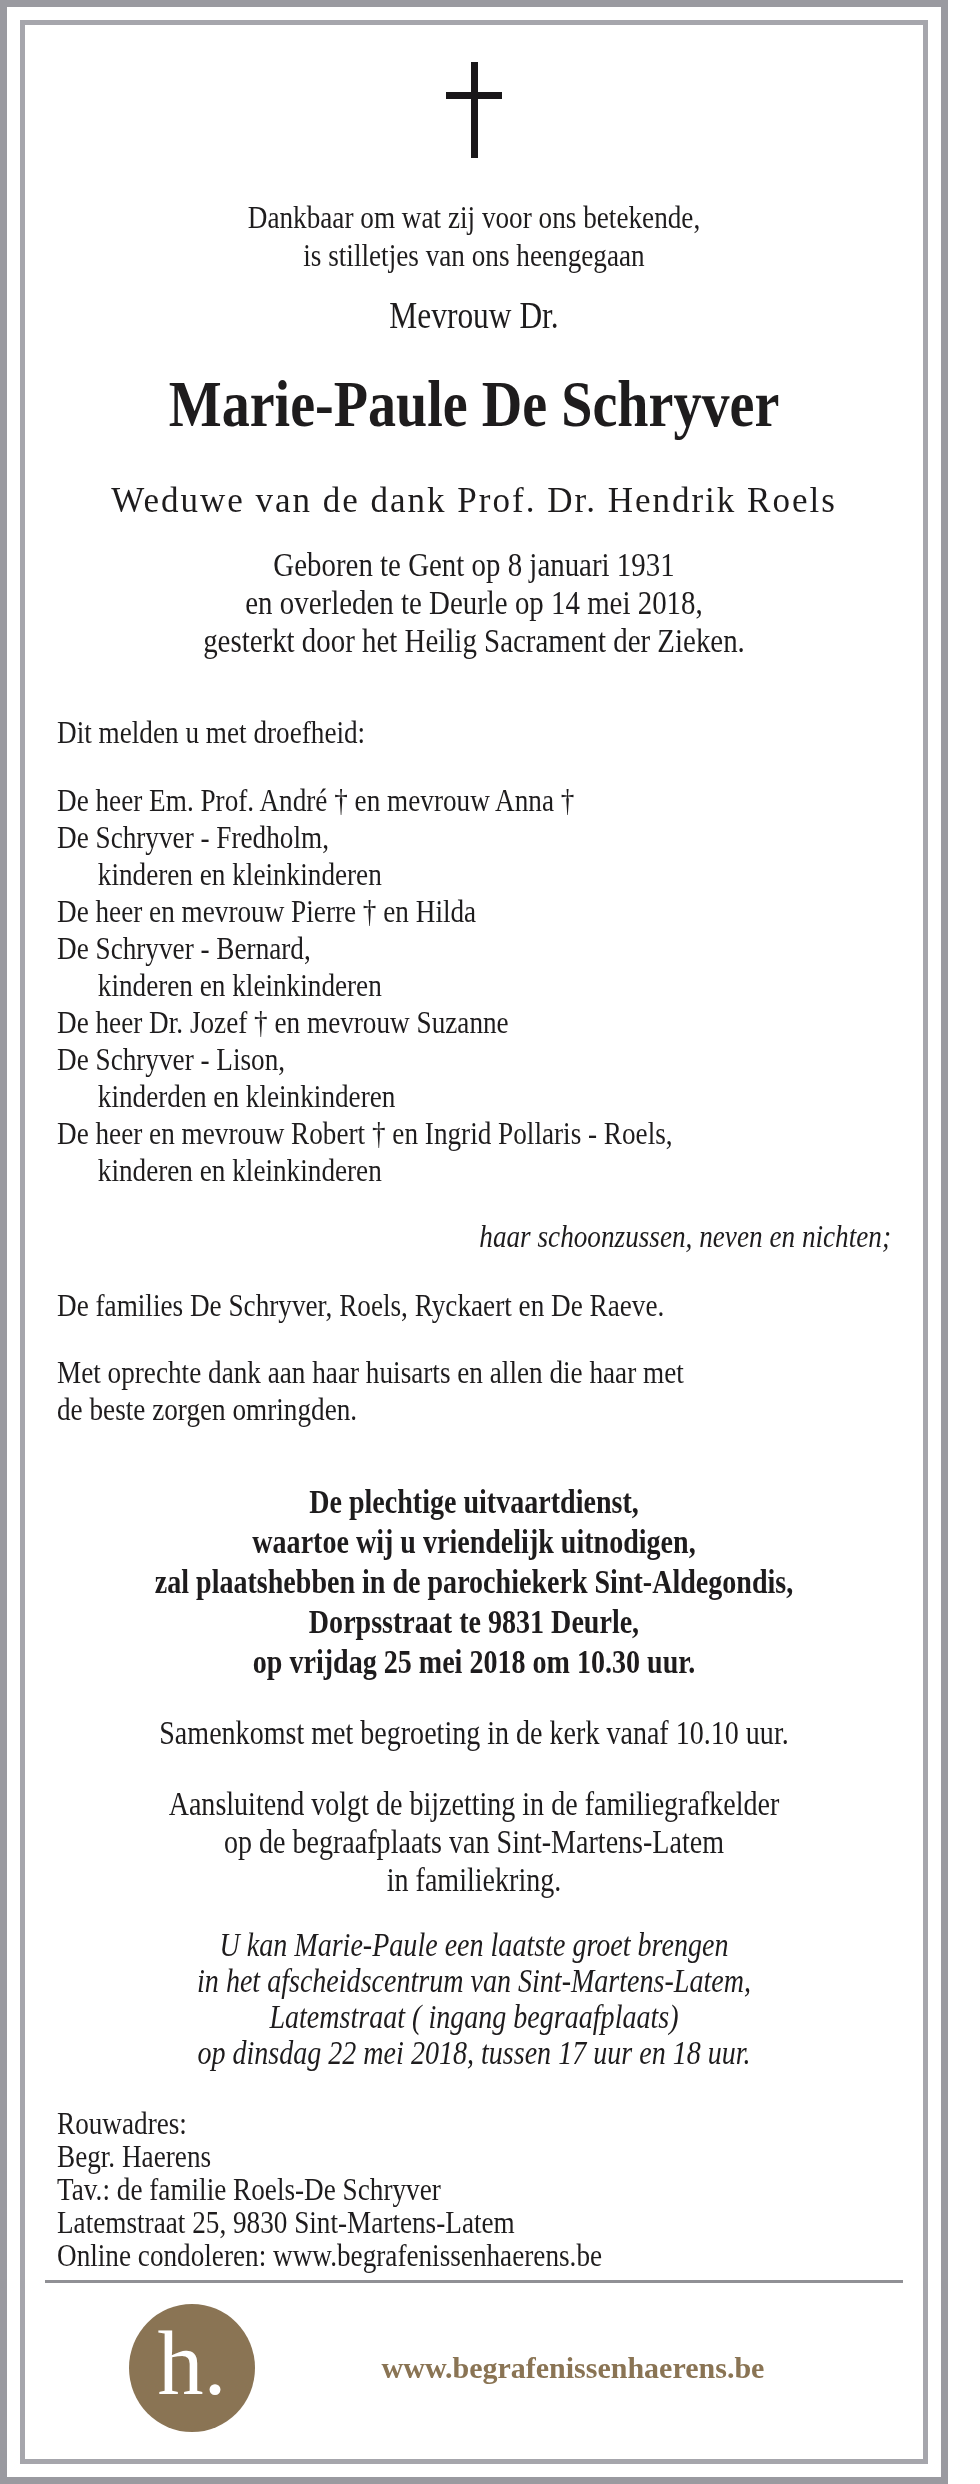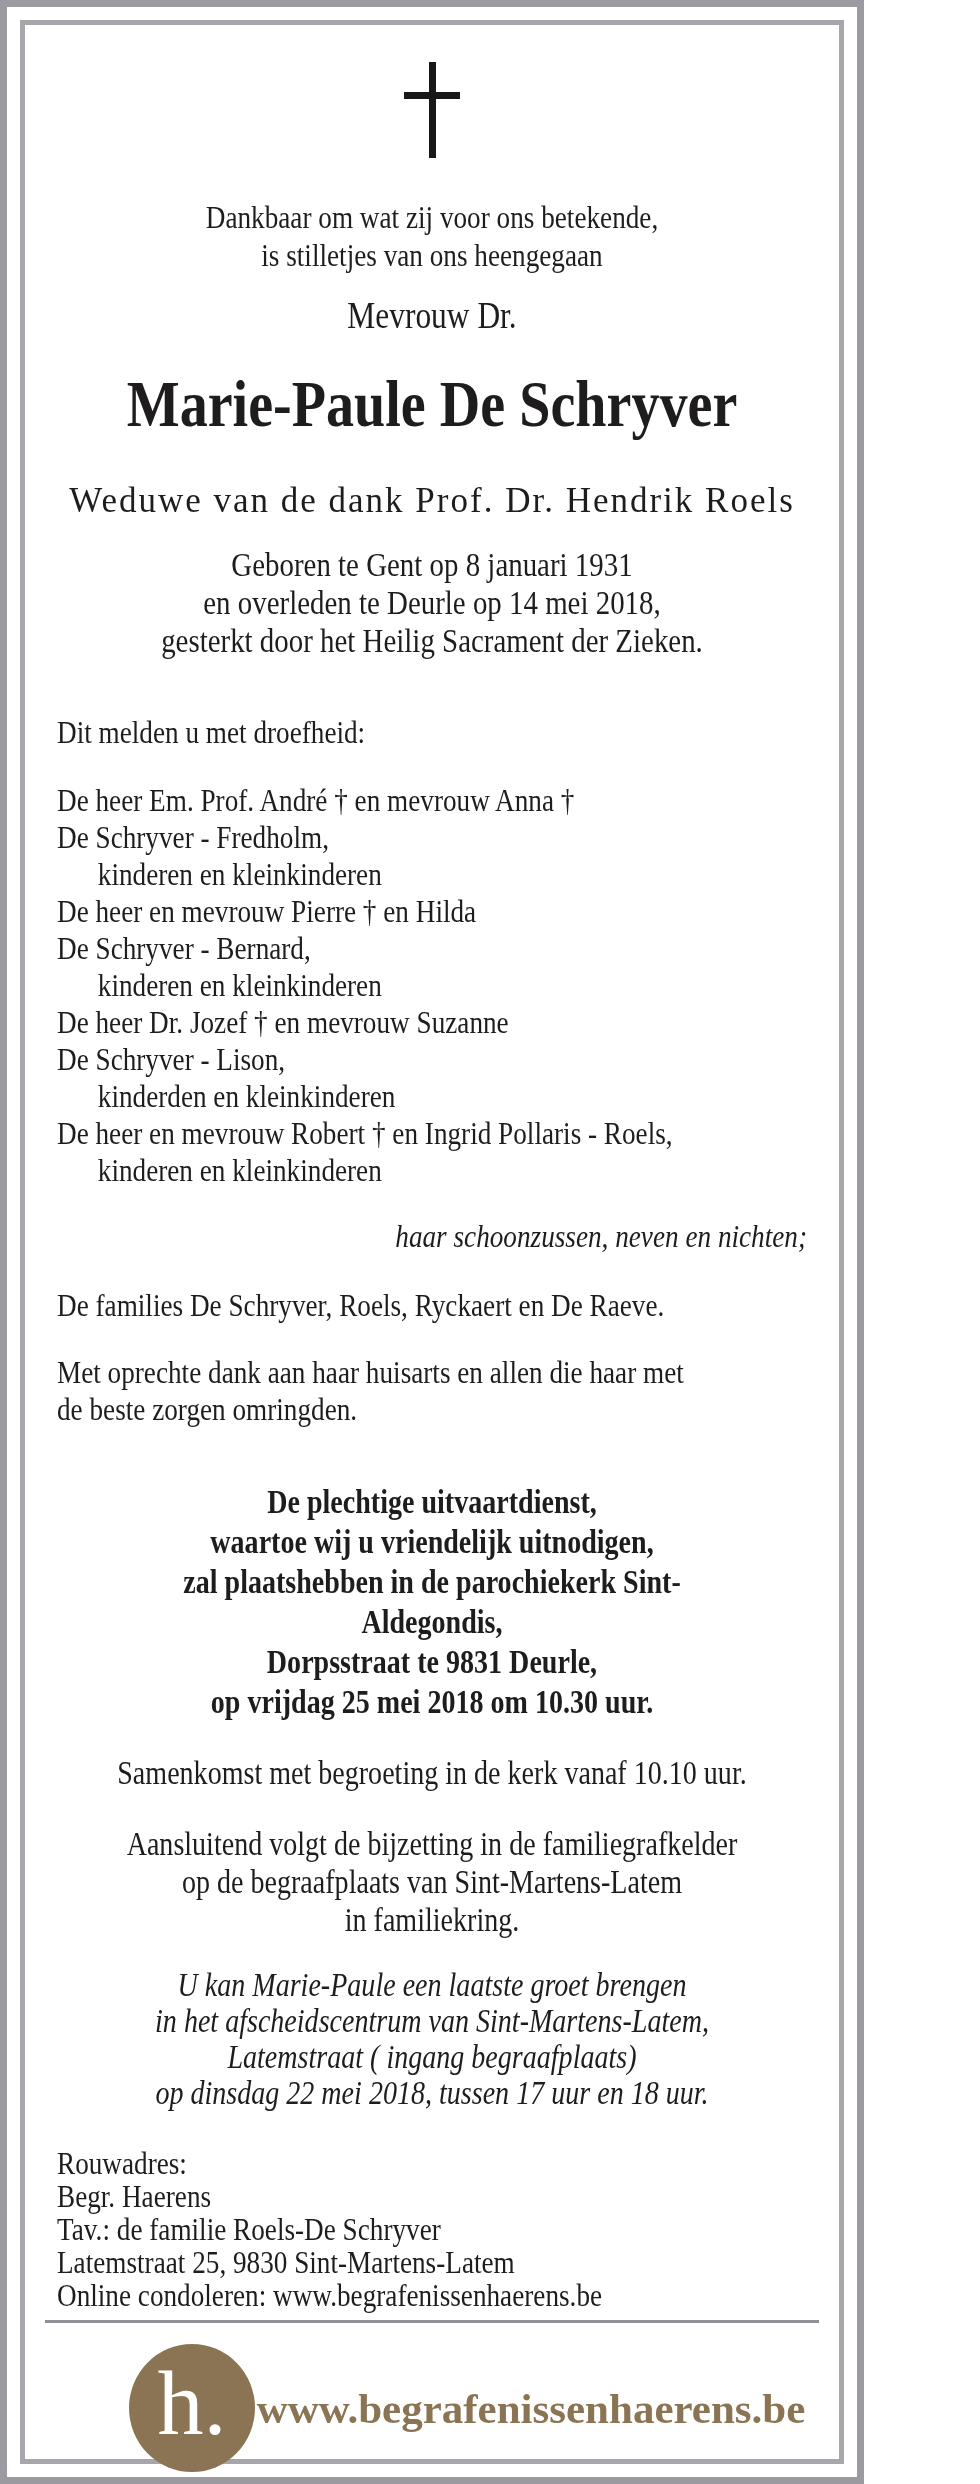"Dankbaar om wat zij voor" .page { width: 864px -> 948px }
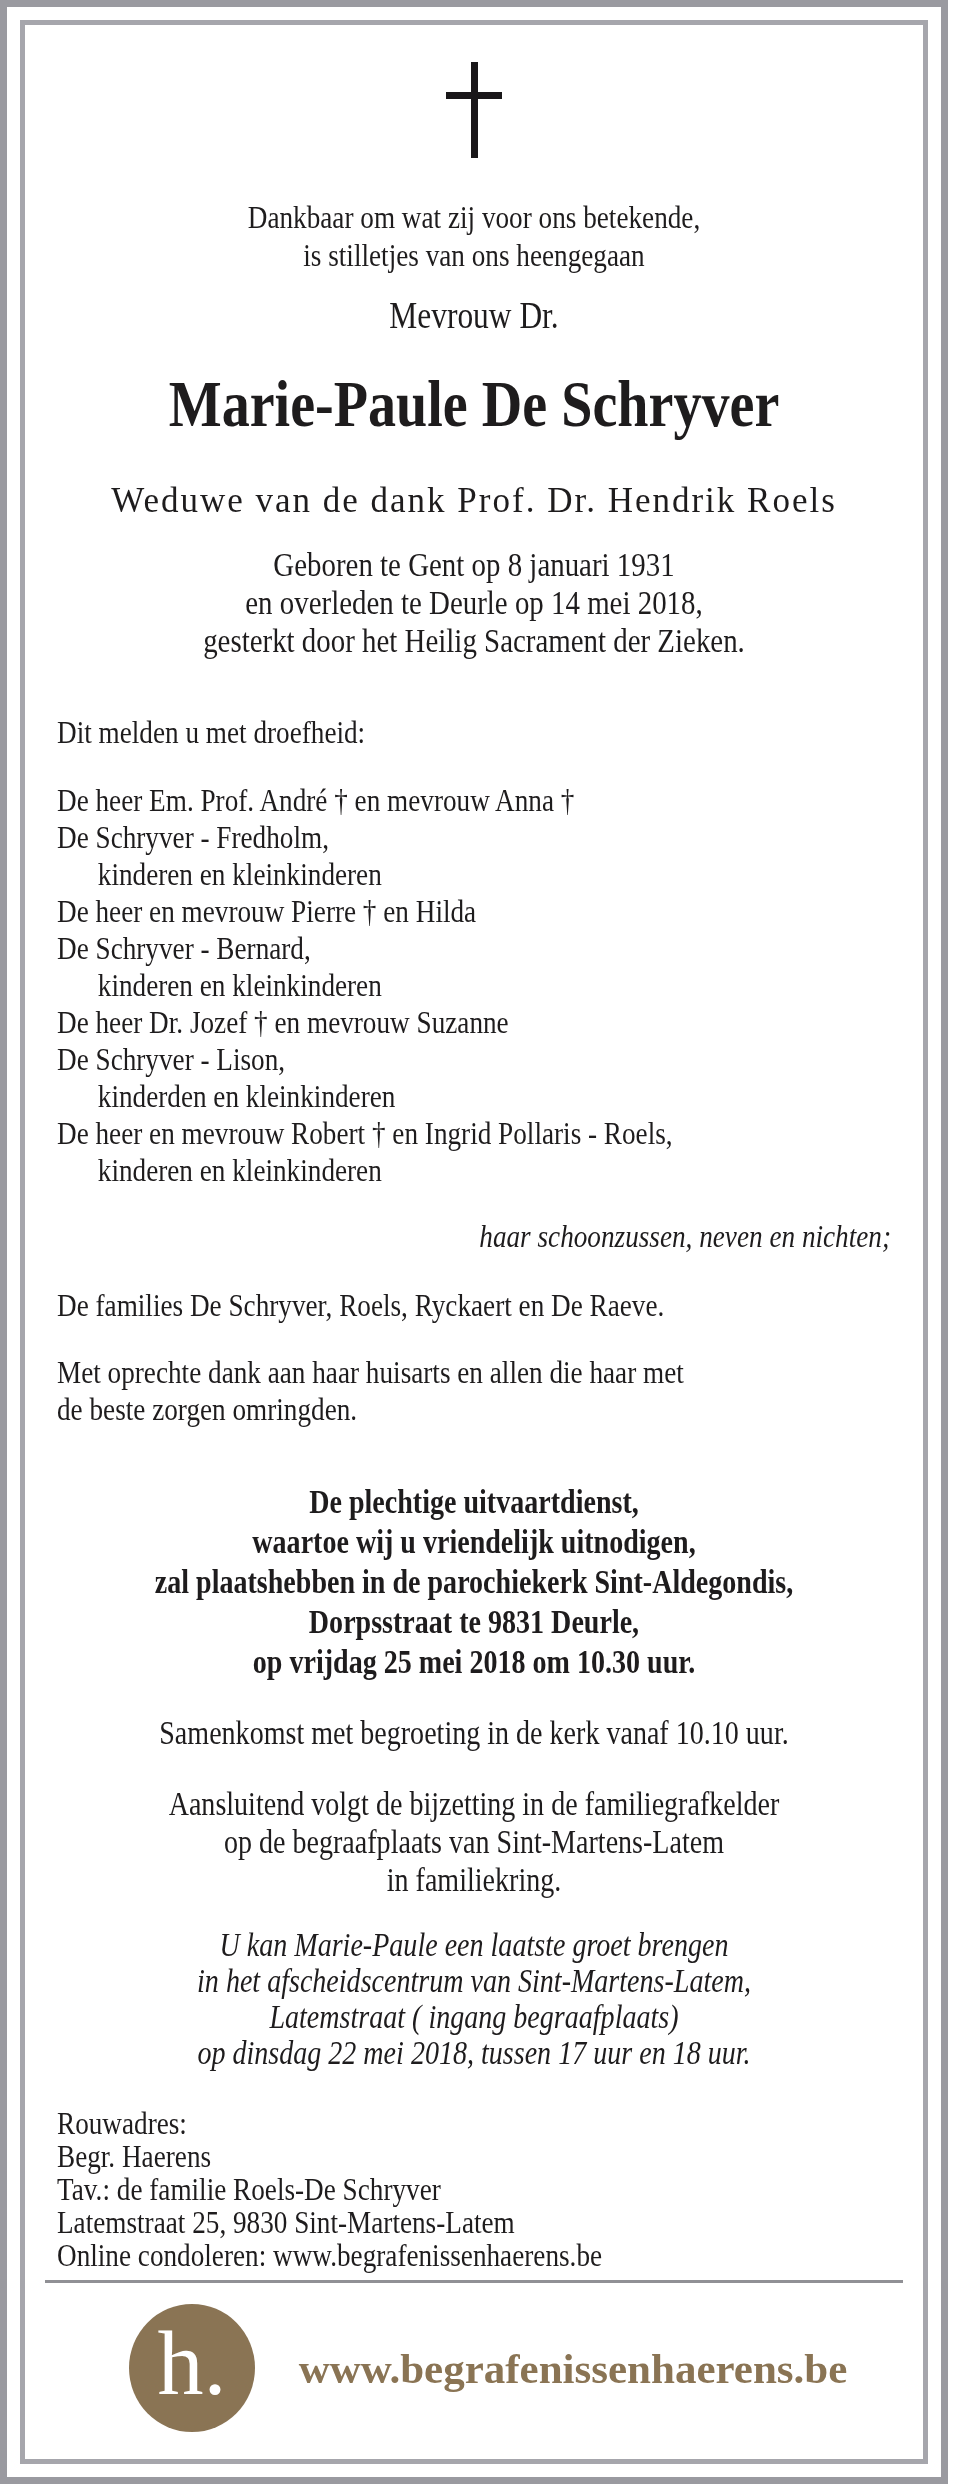"www.begrafenissenhaerens.be" .site { font-size: 43px -> 30px }
